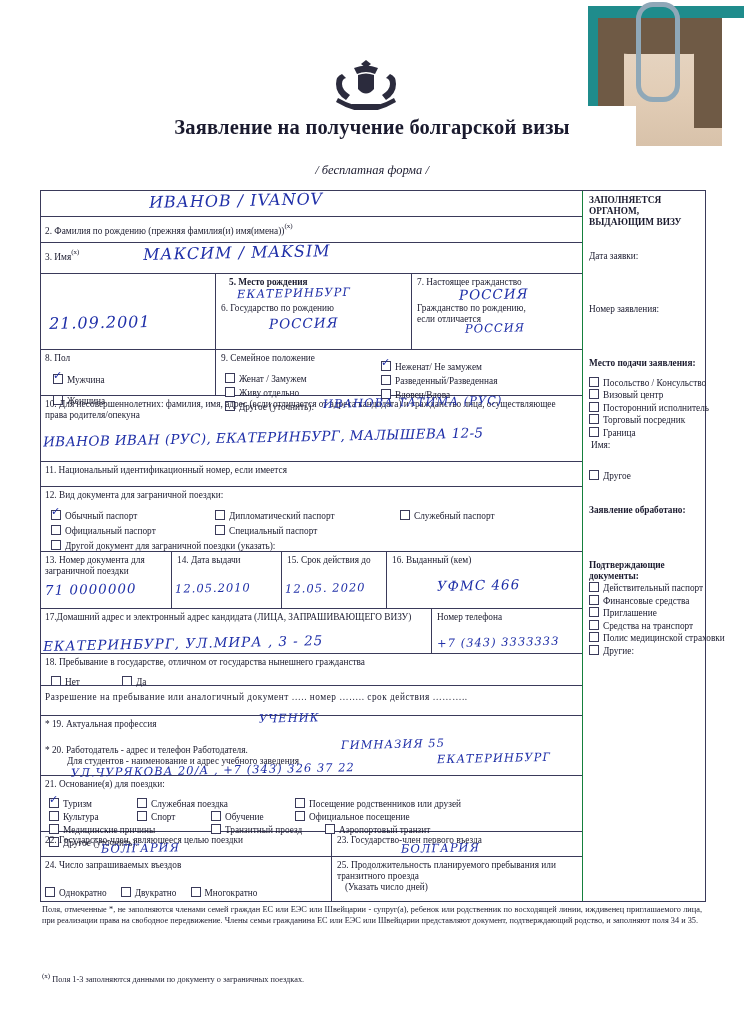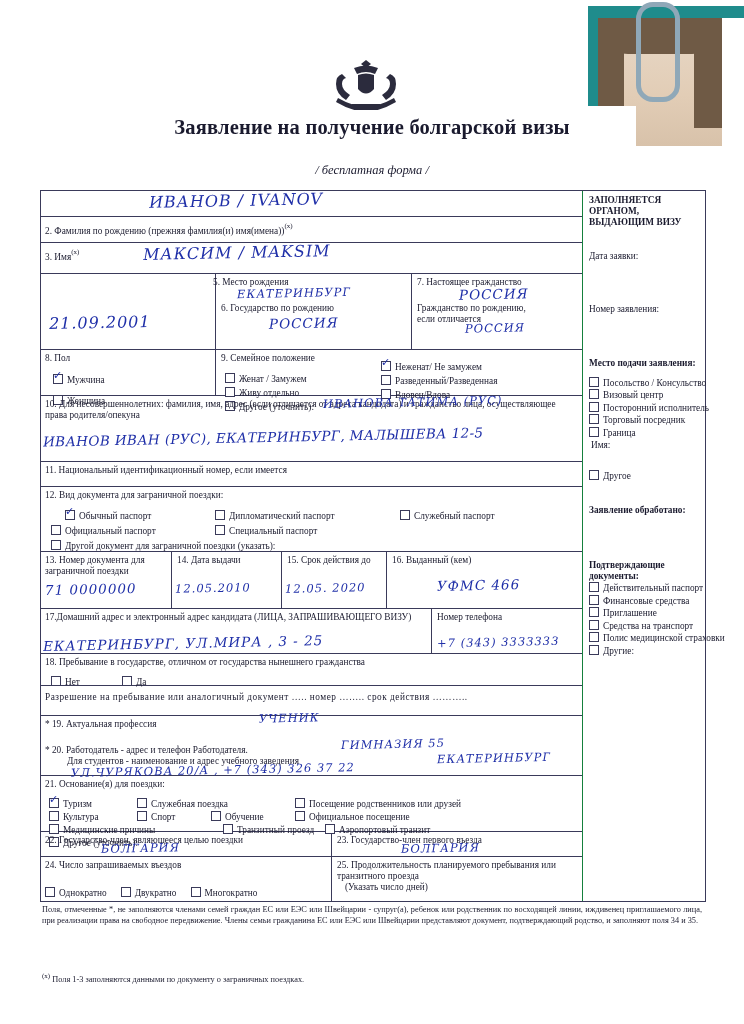"5. Место рождения" div.row { font-weight: none -> bold; left: 168px -> 184px }
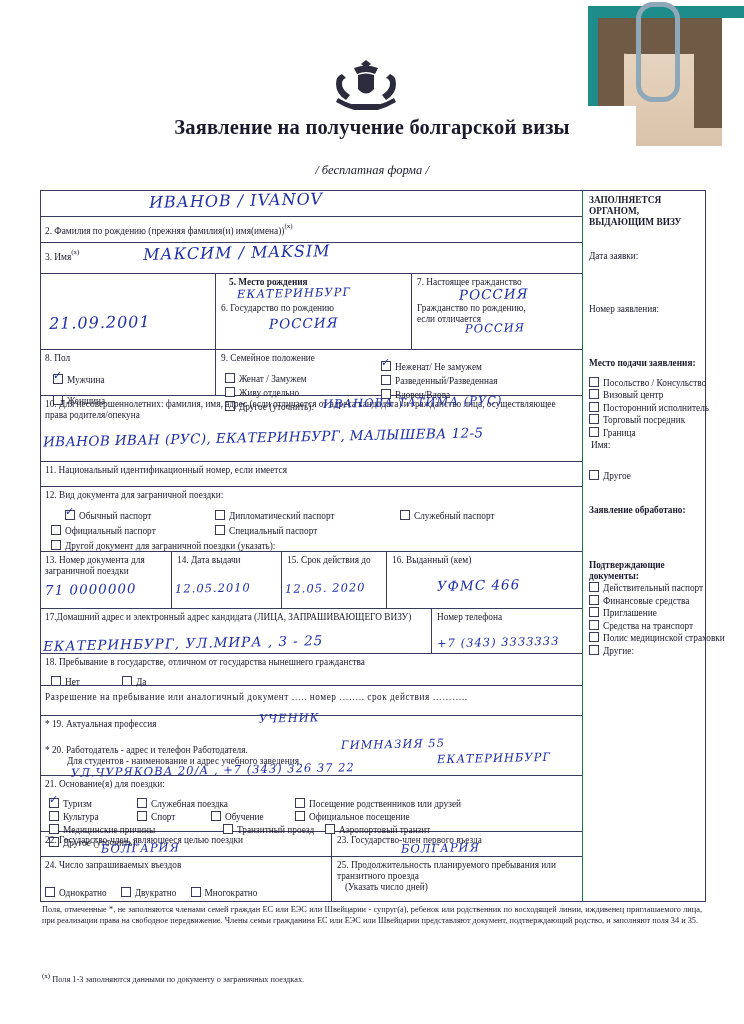"Обычный паспорт" div { left: 20px -> 6px }
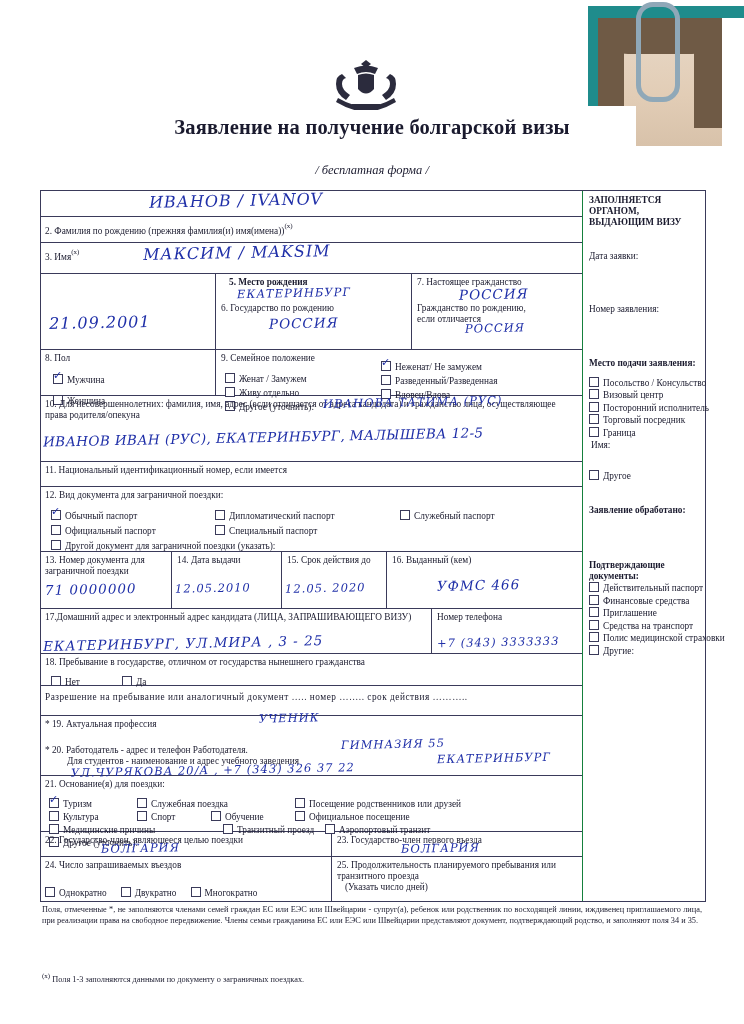"Транзитный проезд" div { left: 178px -> 166px }
